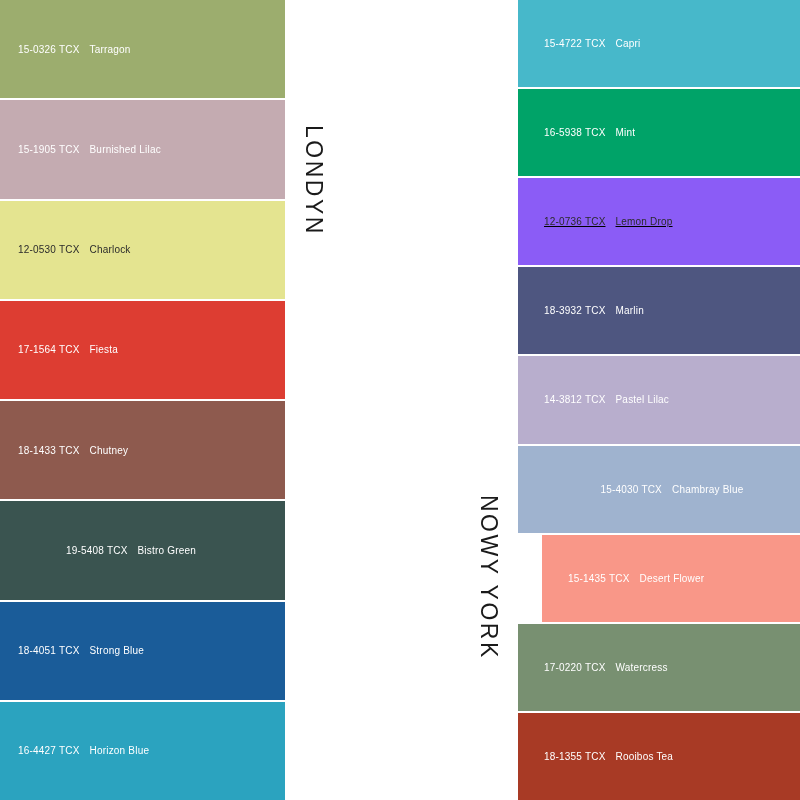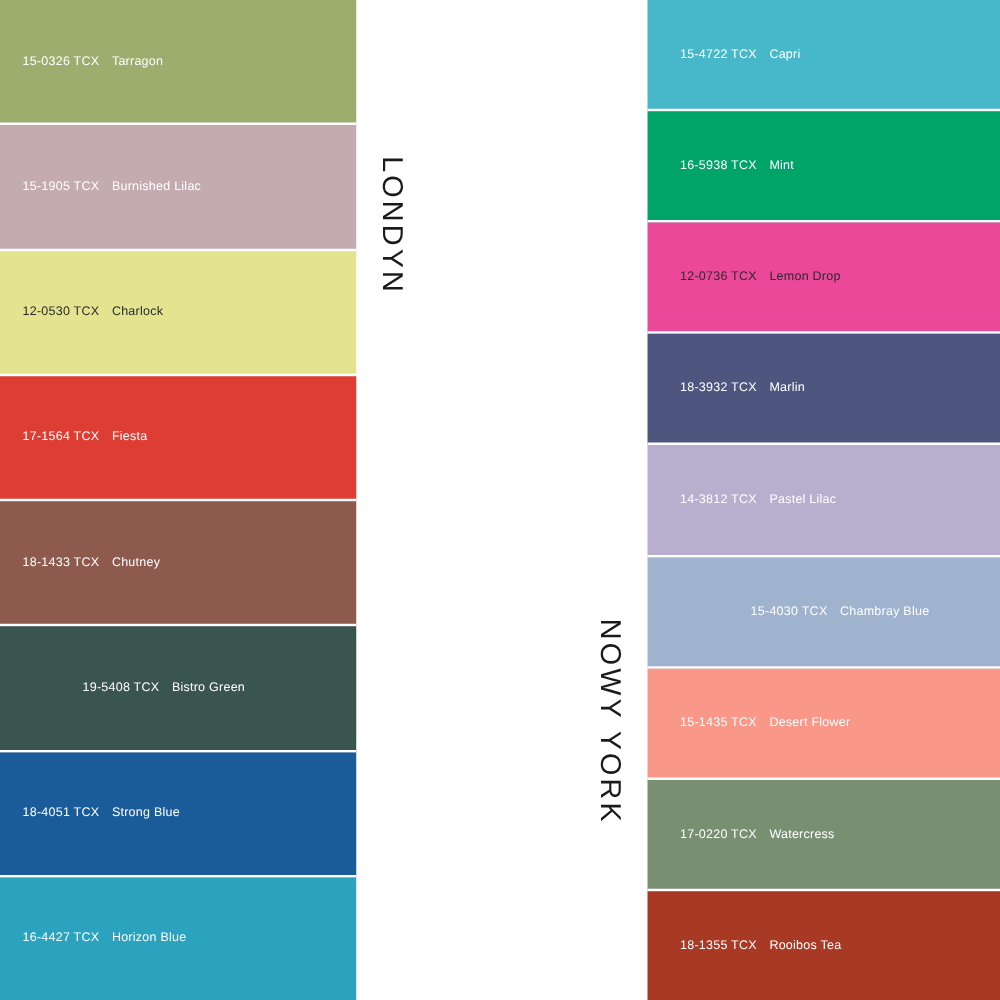"12-0736 TCX Lemon Drop" div.swatch { background: #ec4899 -> #8b5cf6; text-decoration: none -> underline }
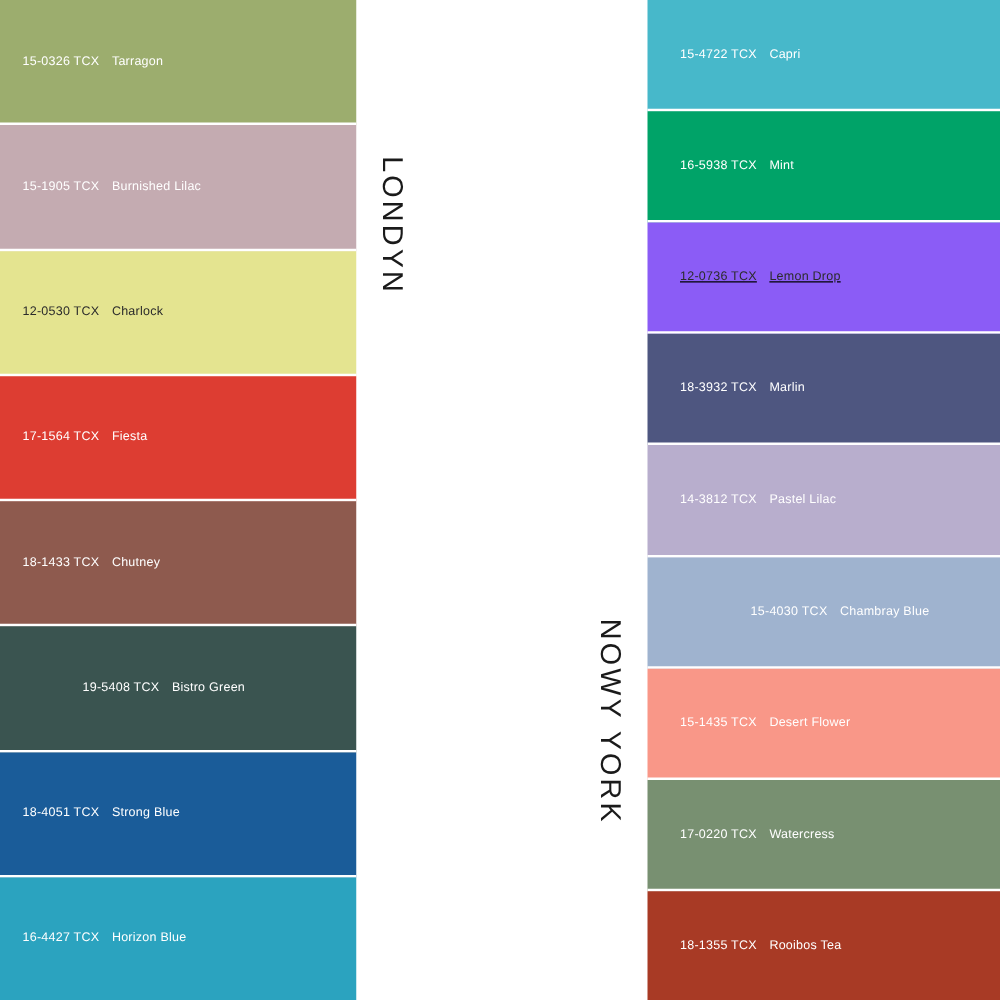"15-1435 TCX Desert Flower" div.swatch { margin-left: none -> 24px }
